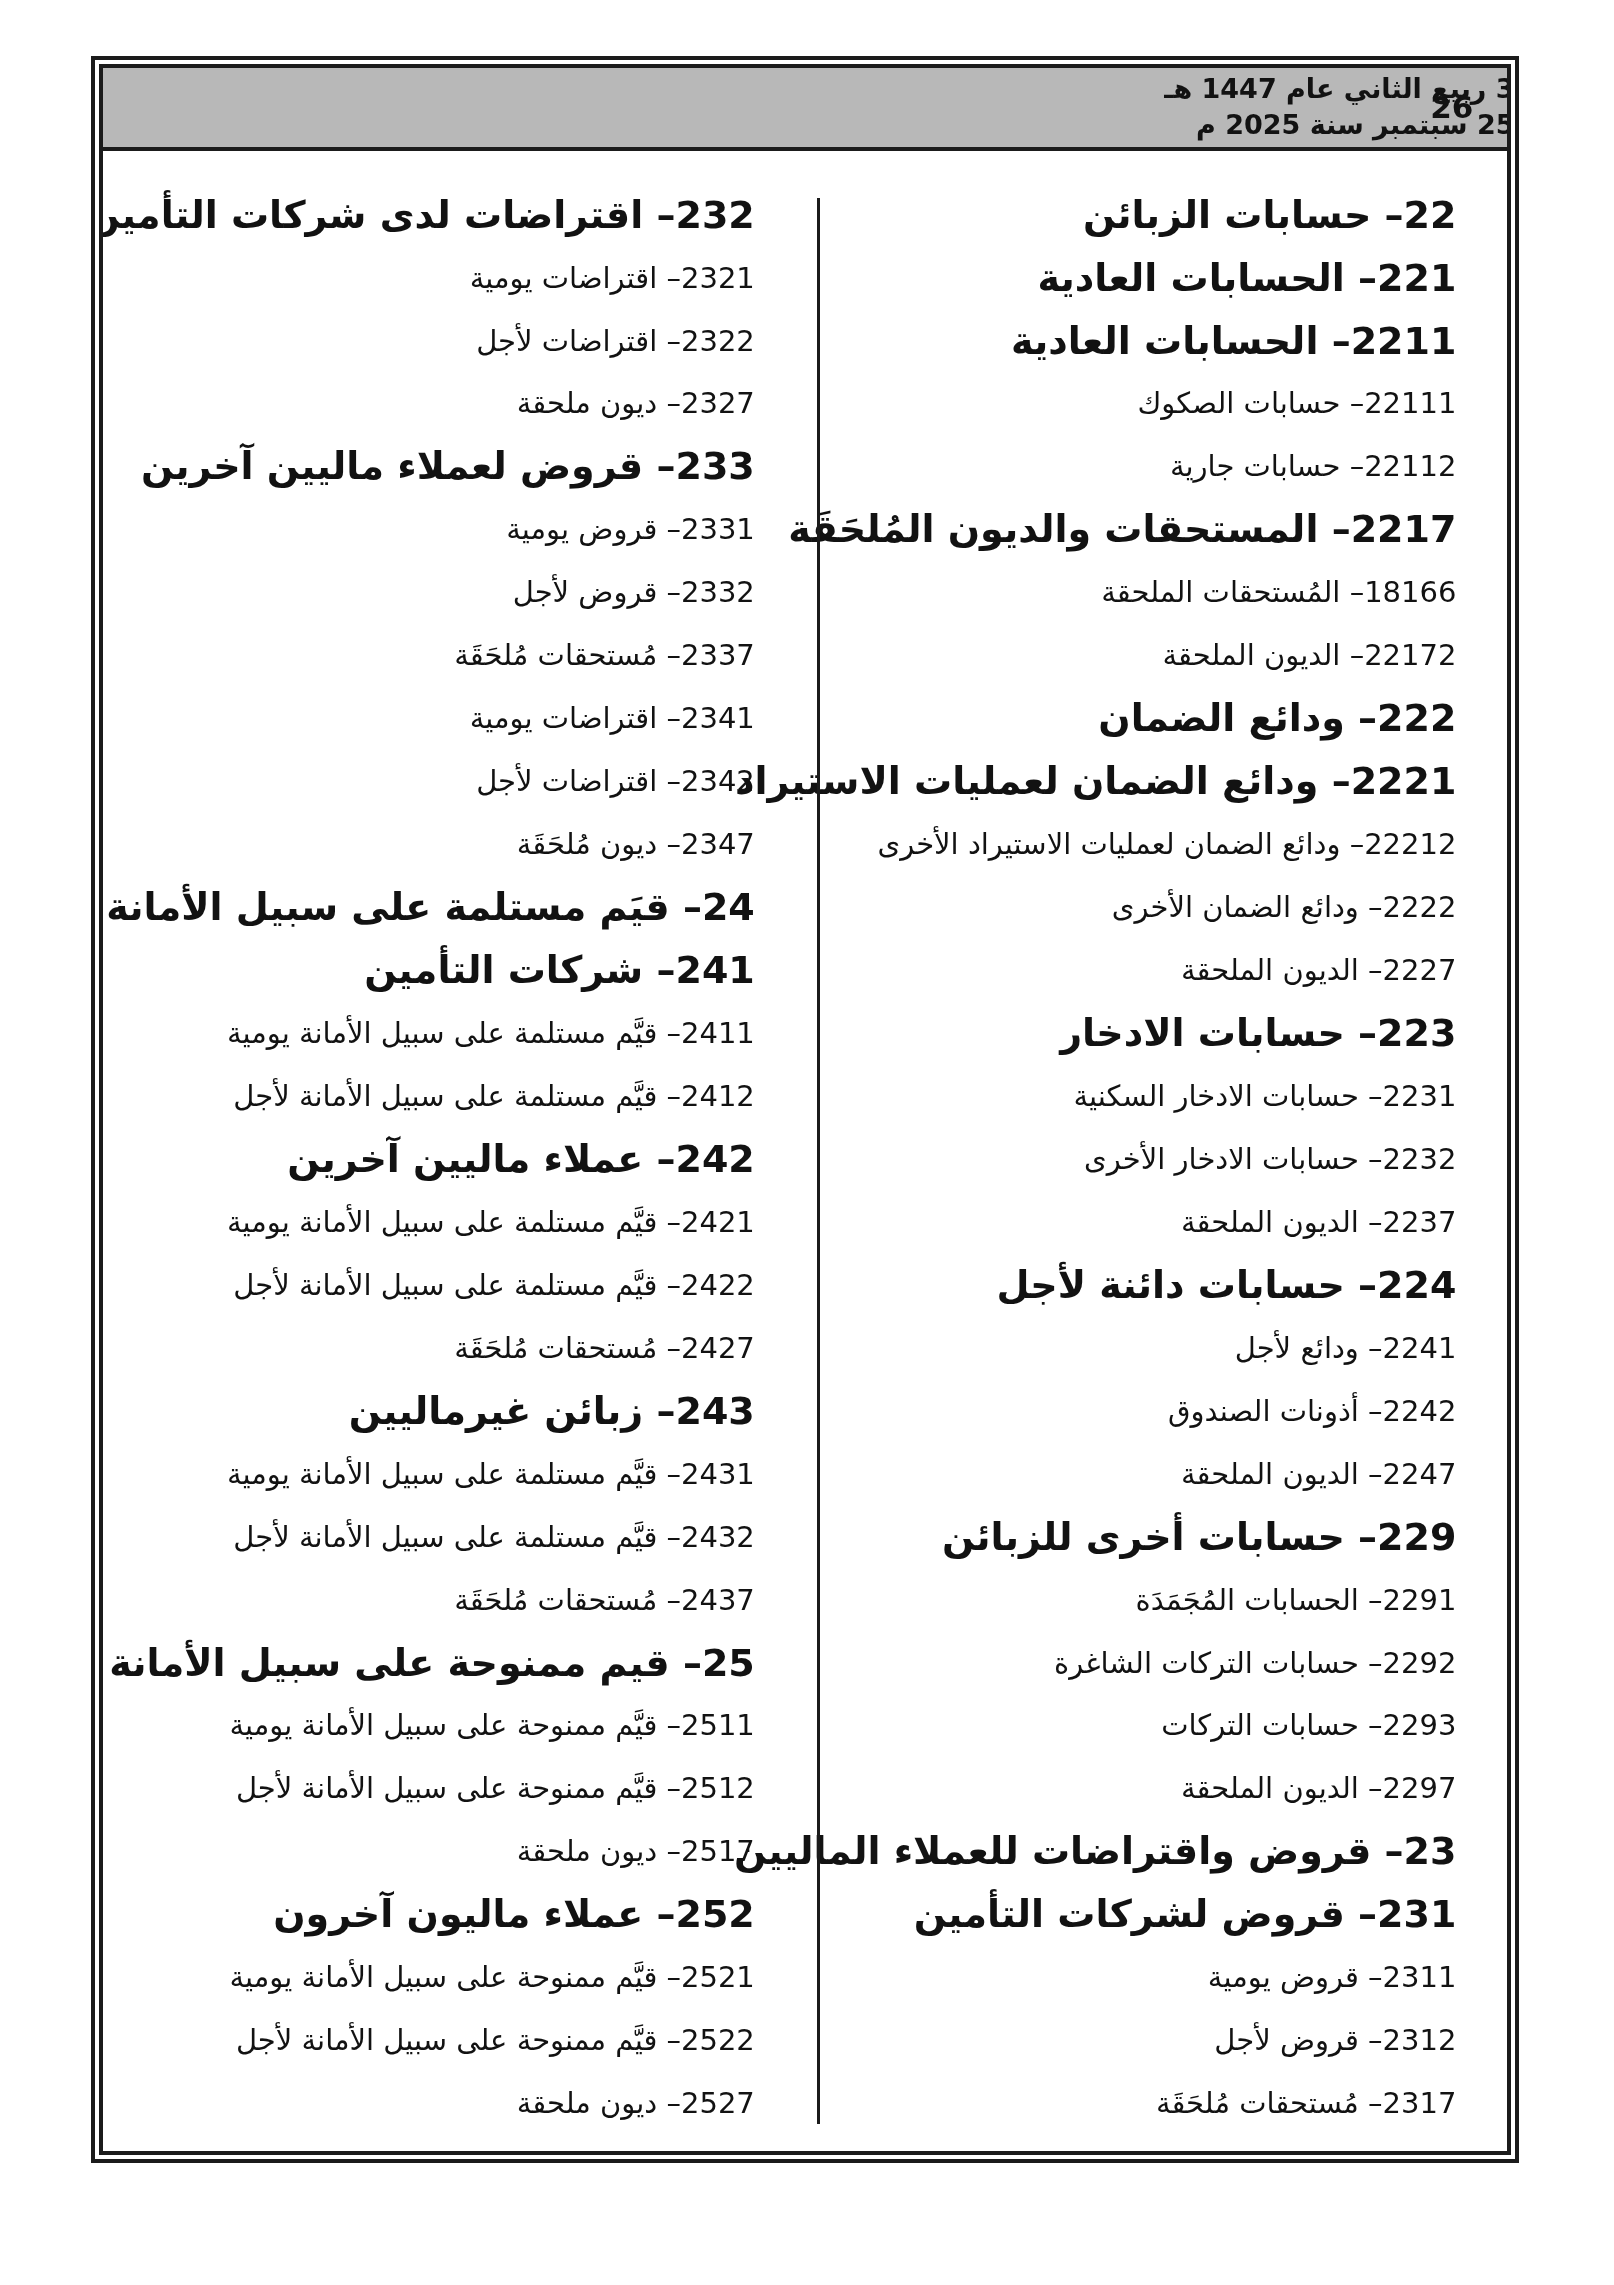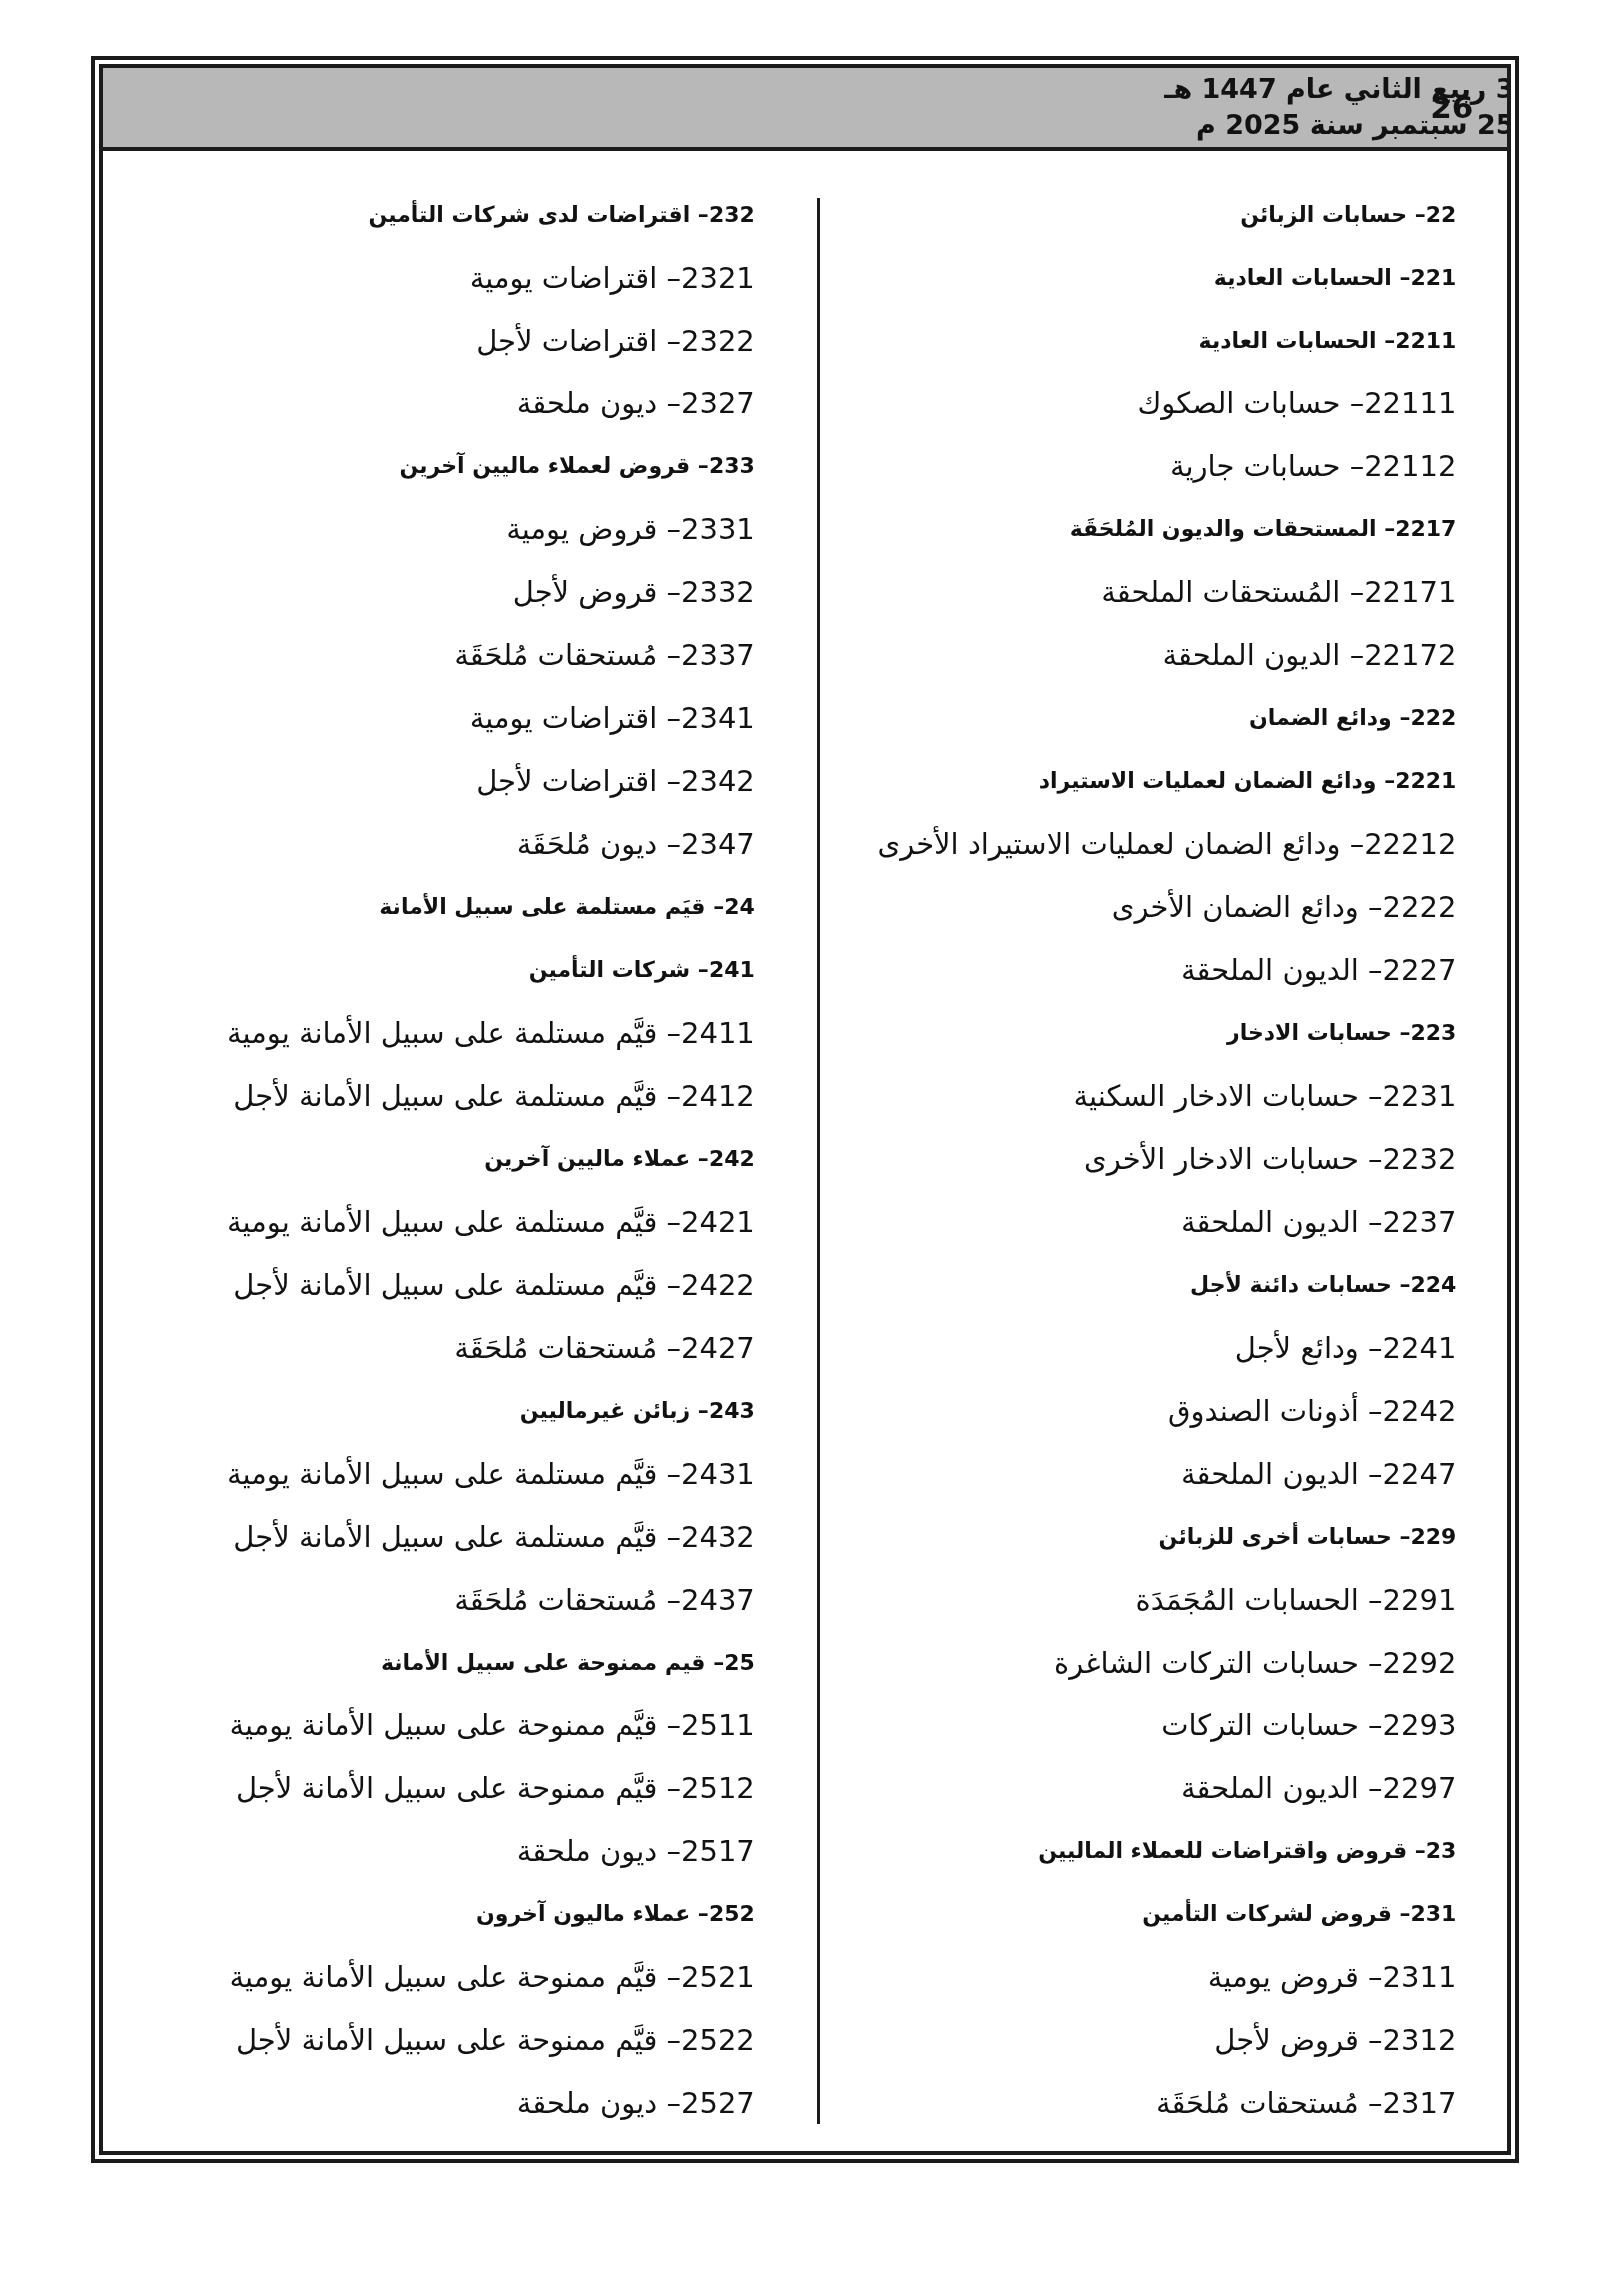"232– اقتراضات لدى شركات التأمين" .entry.bold { font-size: 22px -> 38px }
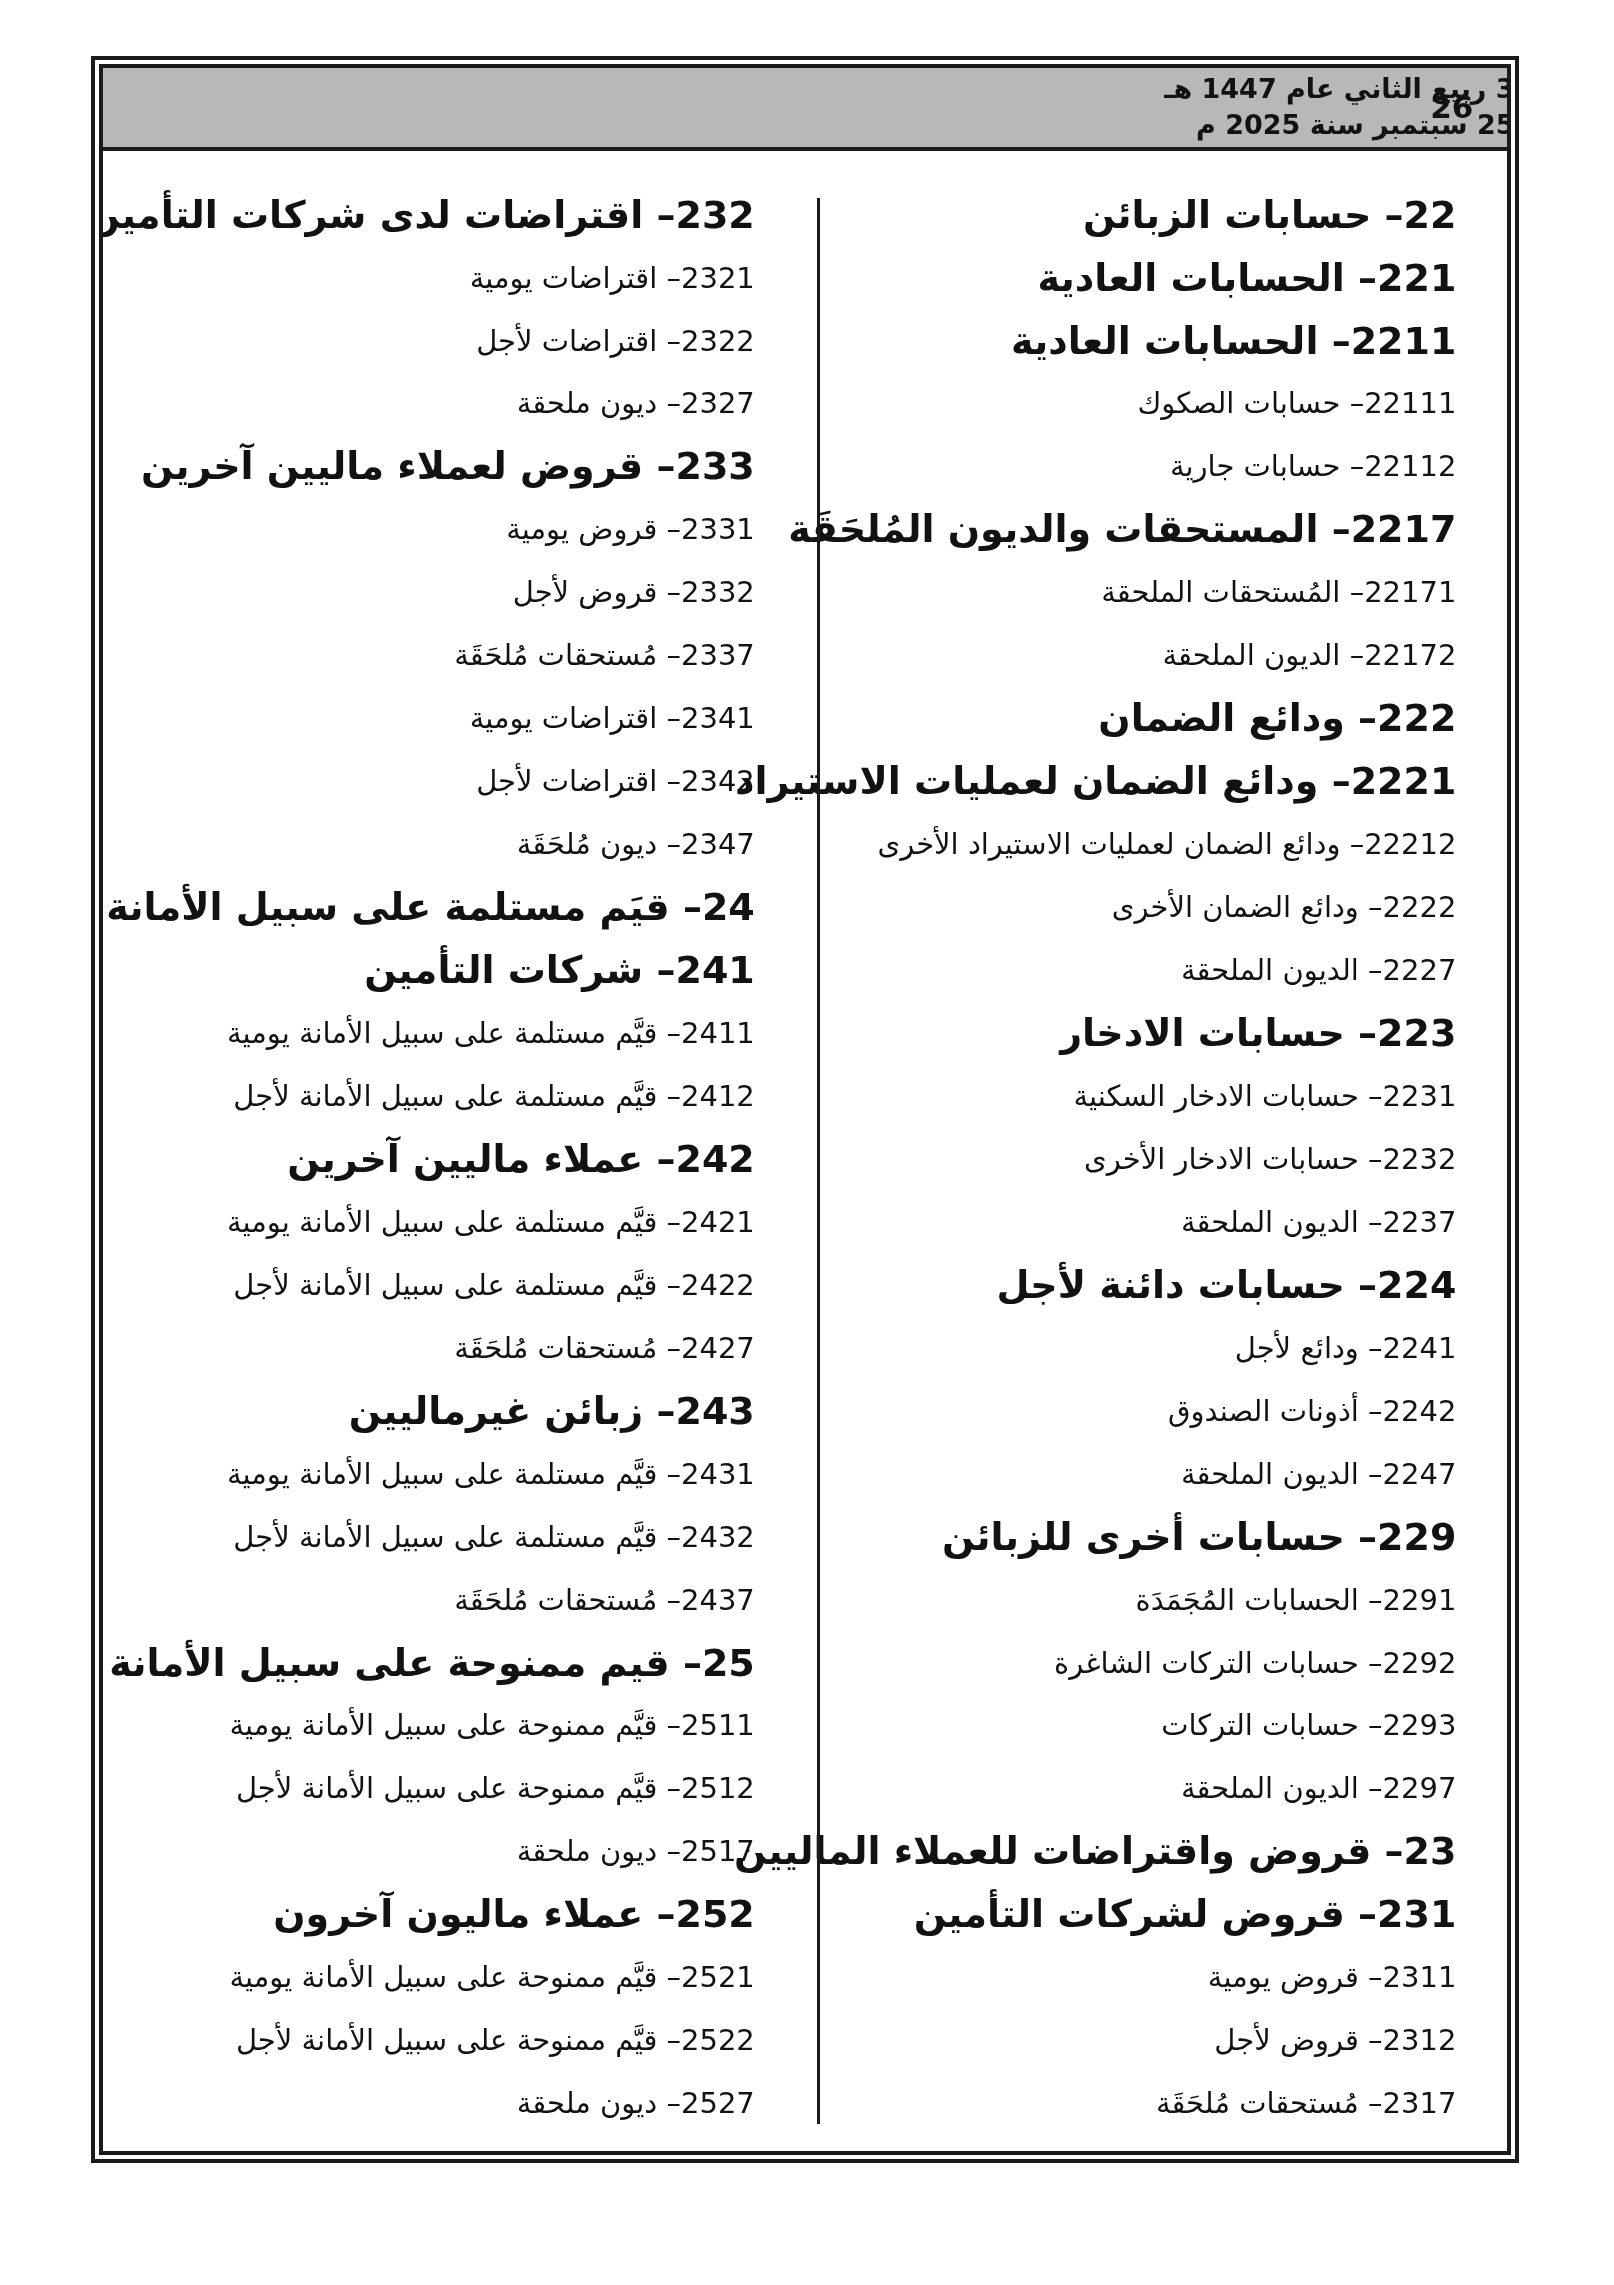"22171– المُستحقات الملحقة" div.entry { text: 22171 -> 18166 }
